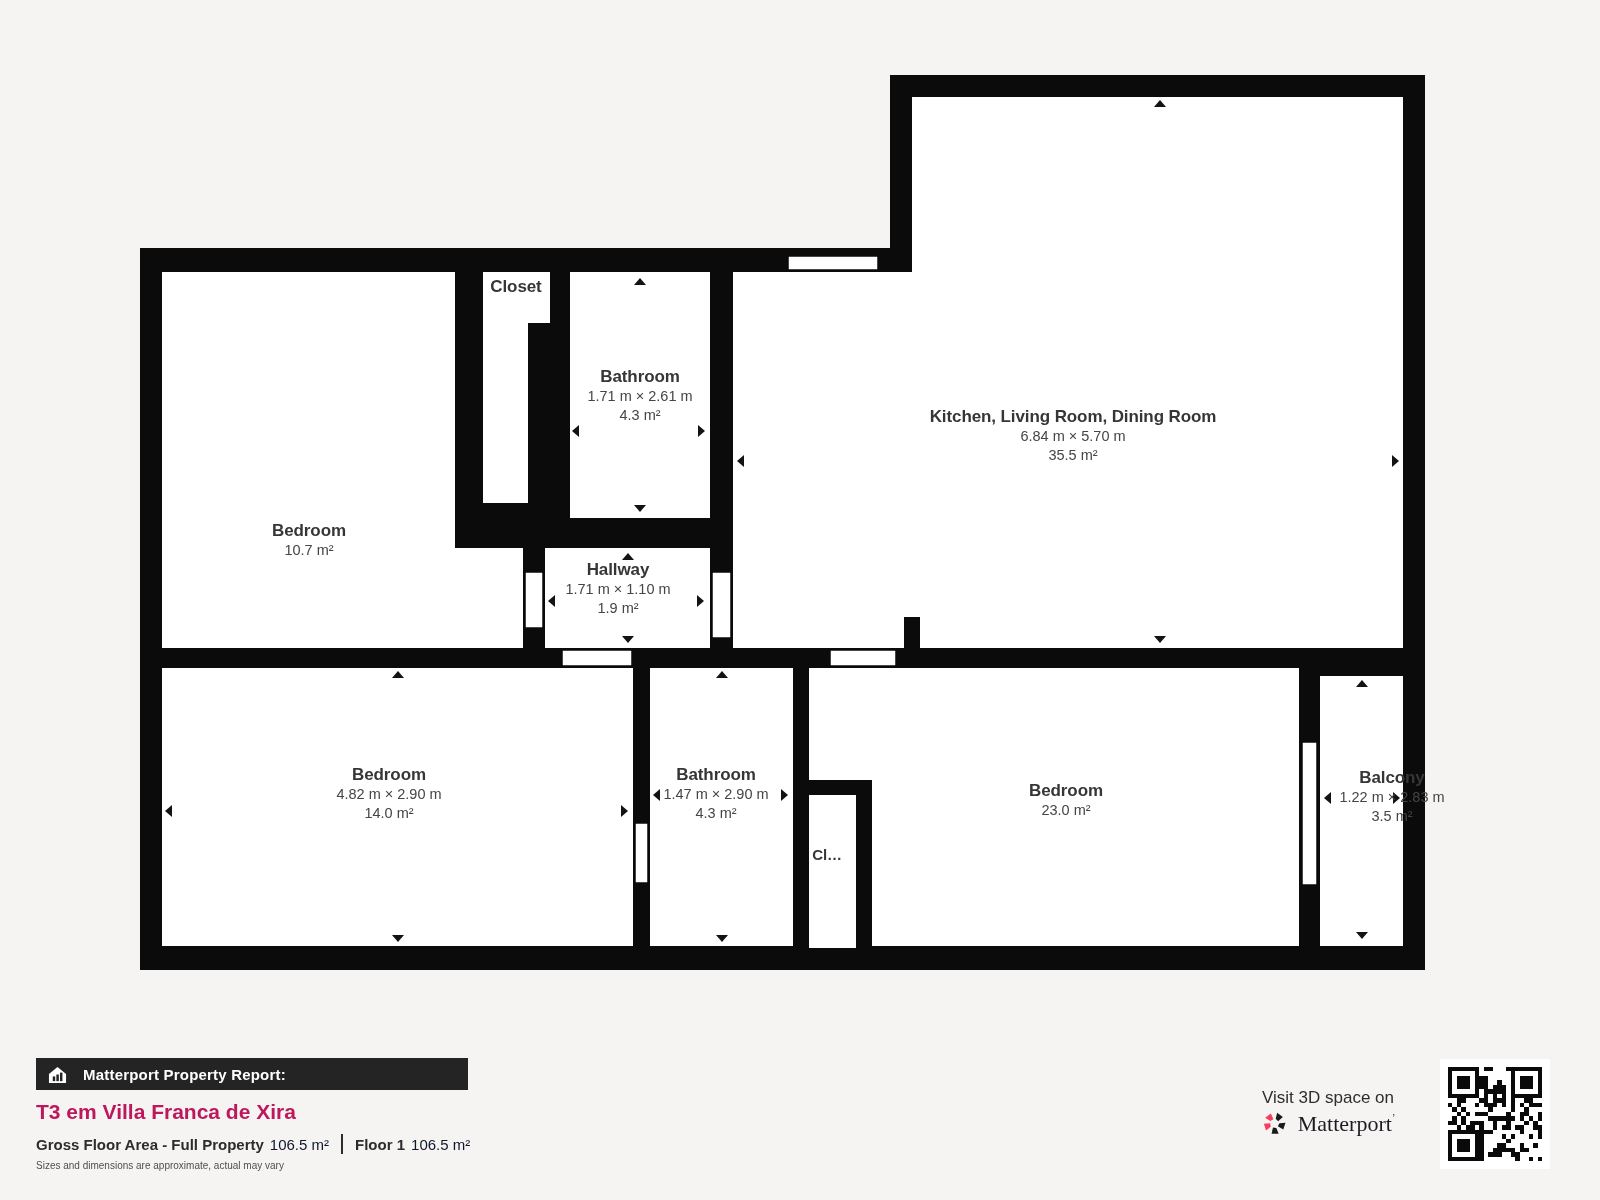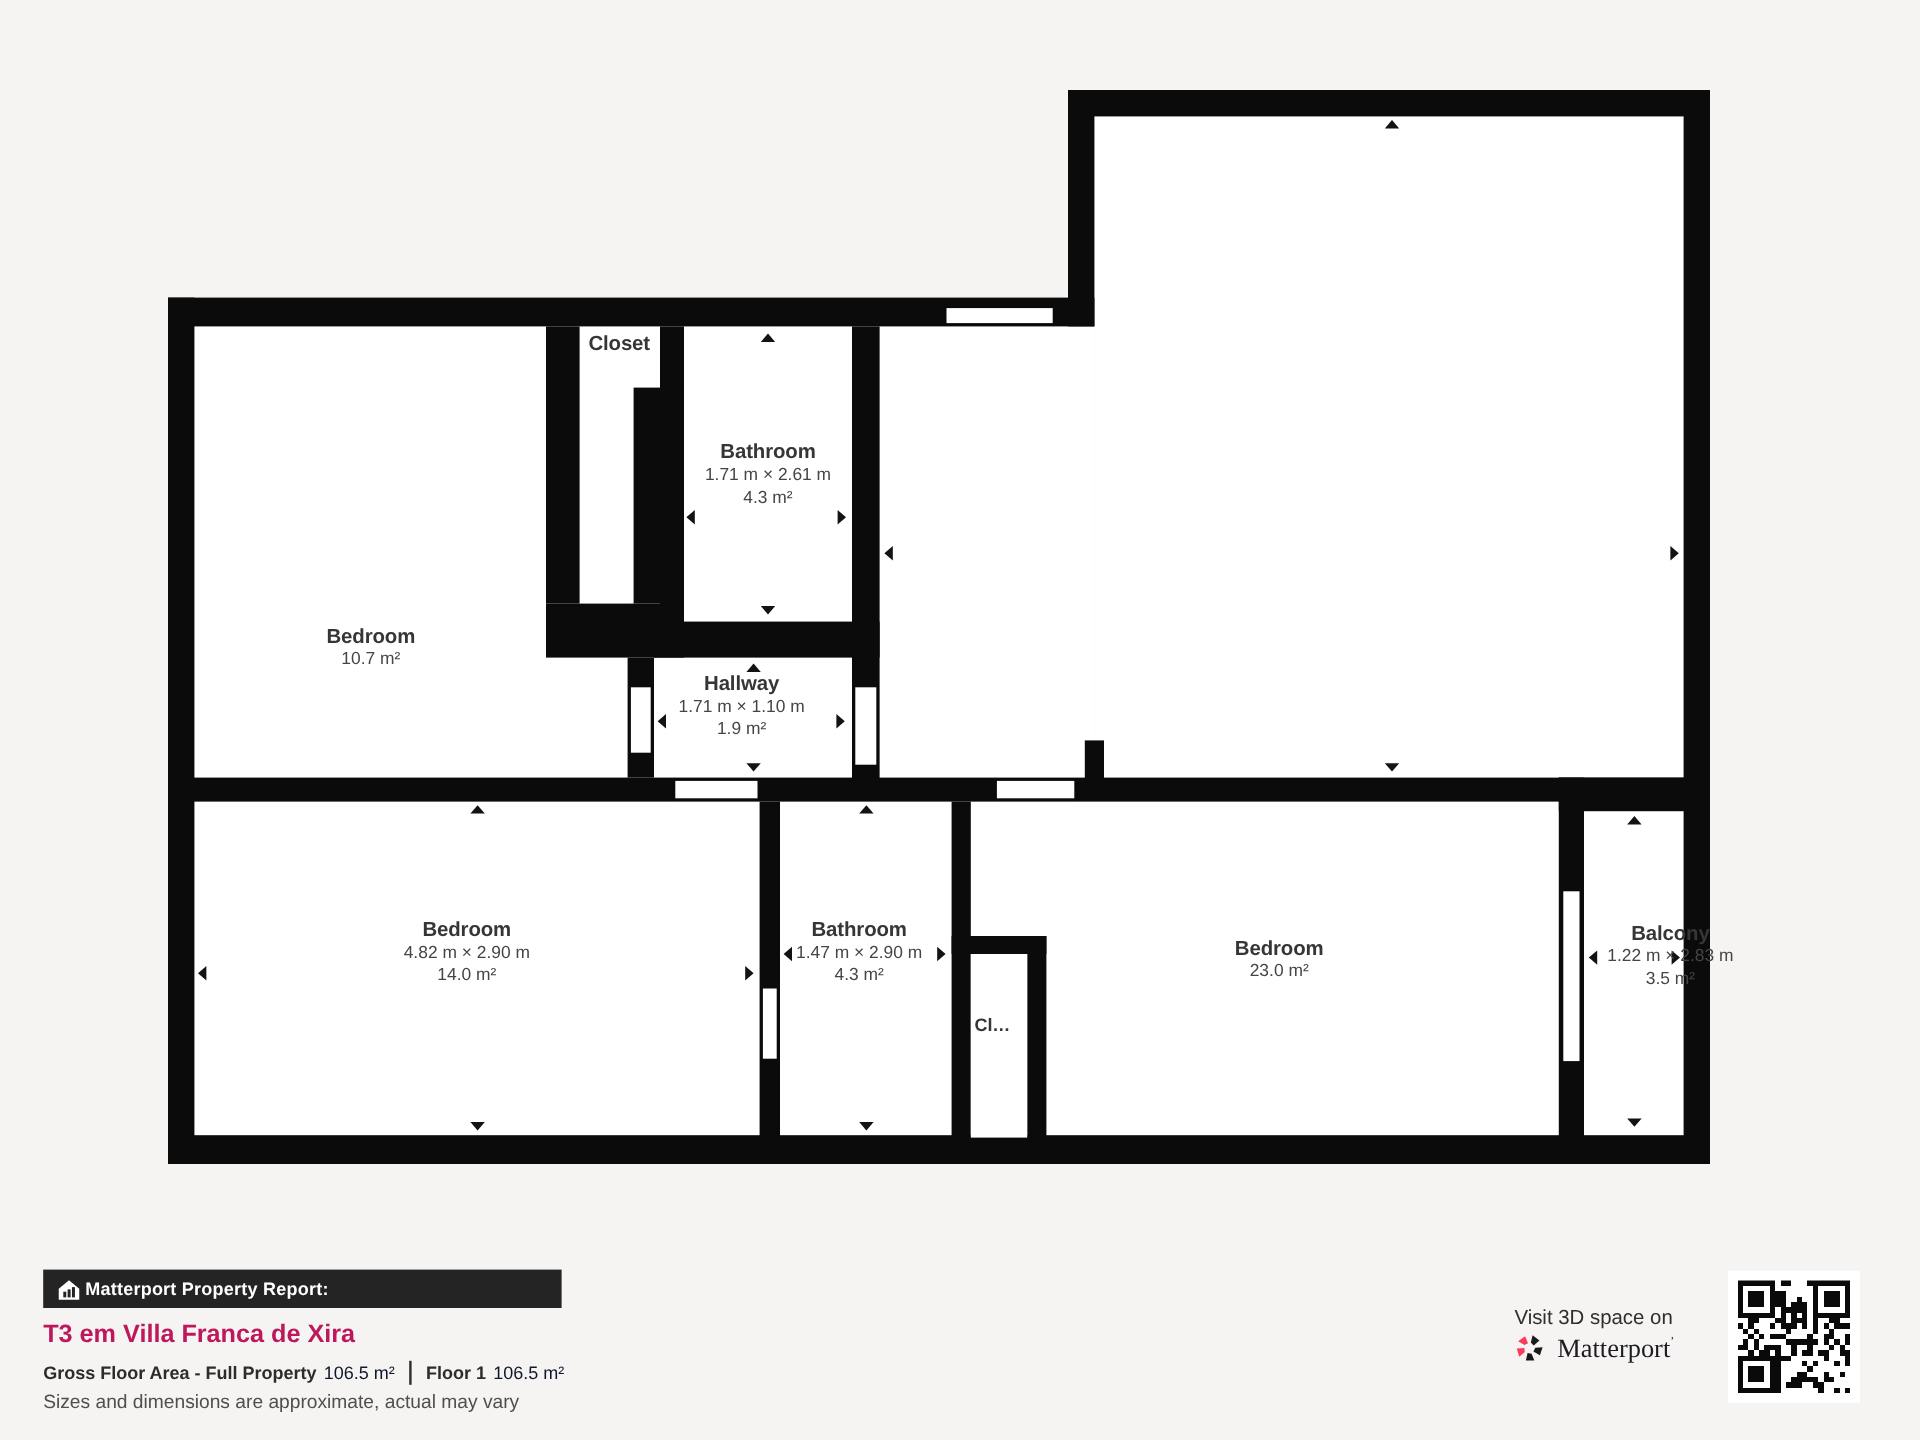"Kitchen, Living Room, Dining Room" div.room-label { html: none -> <div> <div>Kitchen, Living Room, Dining Room</div> <div>6.84 m × 5.70 m</div> <div>35.5 m²</div> </div> }
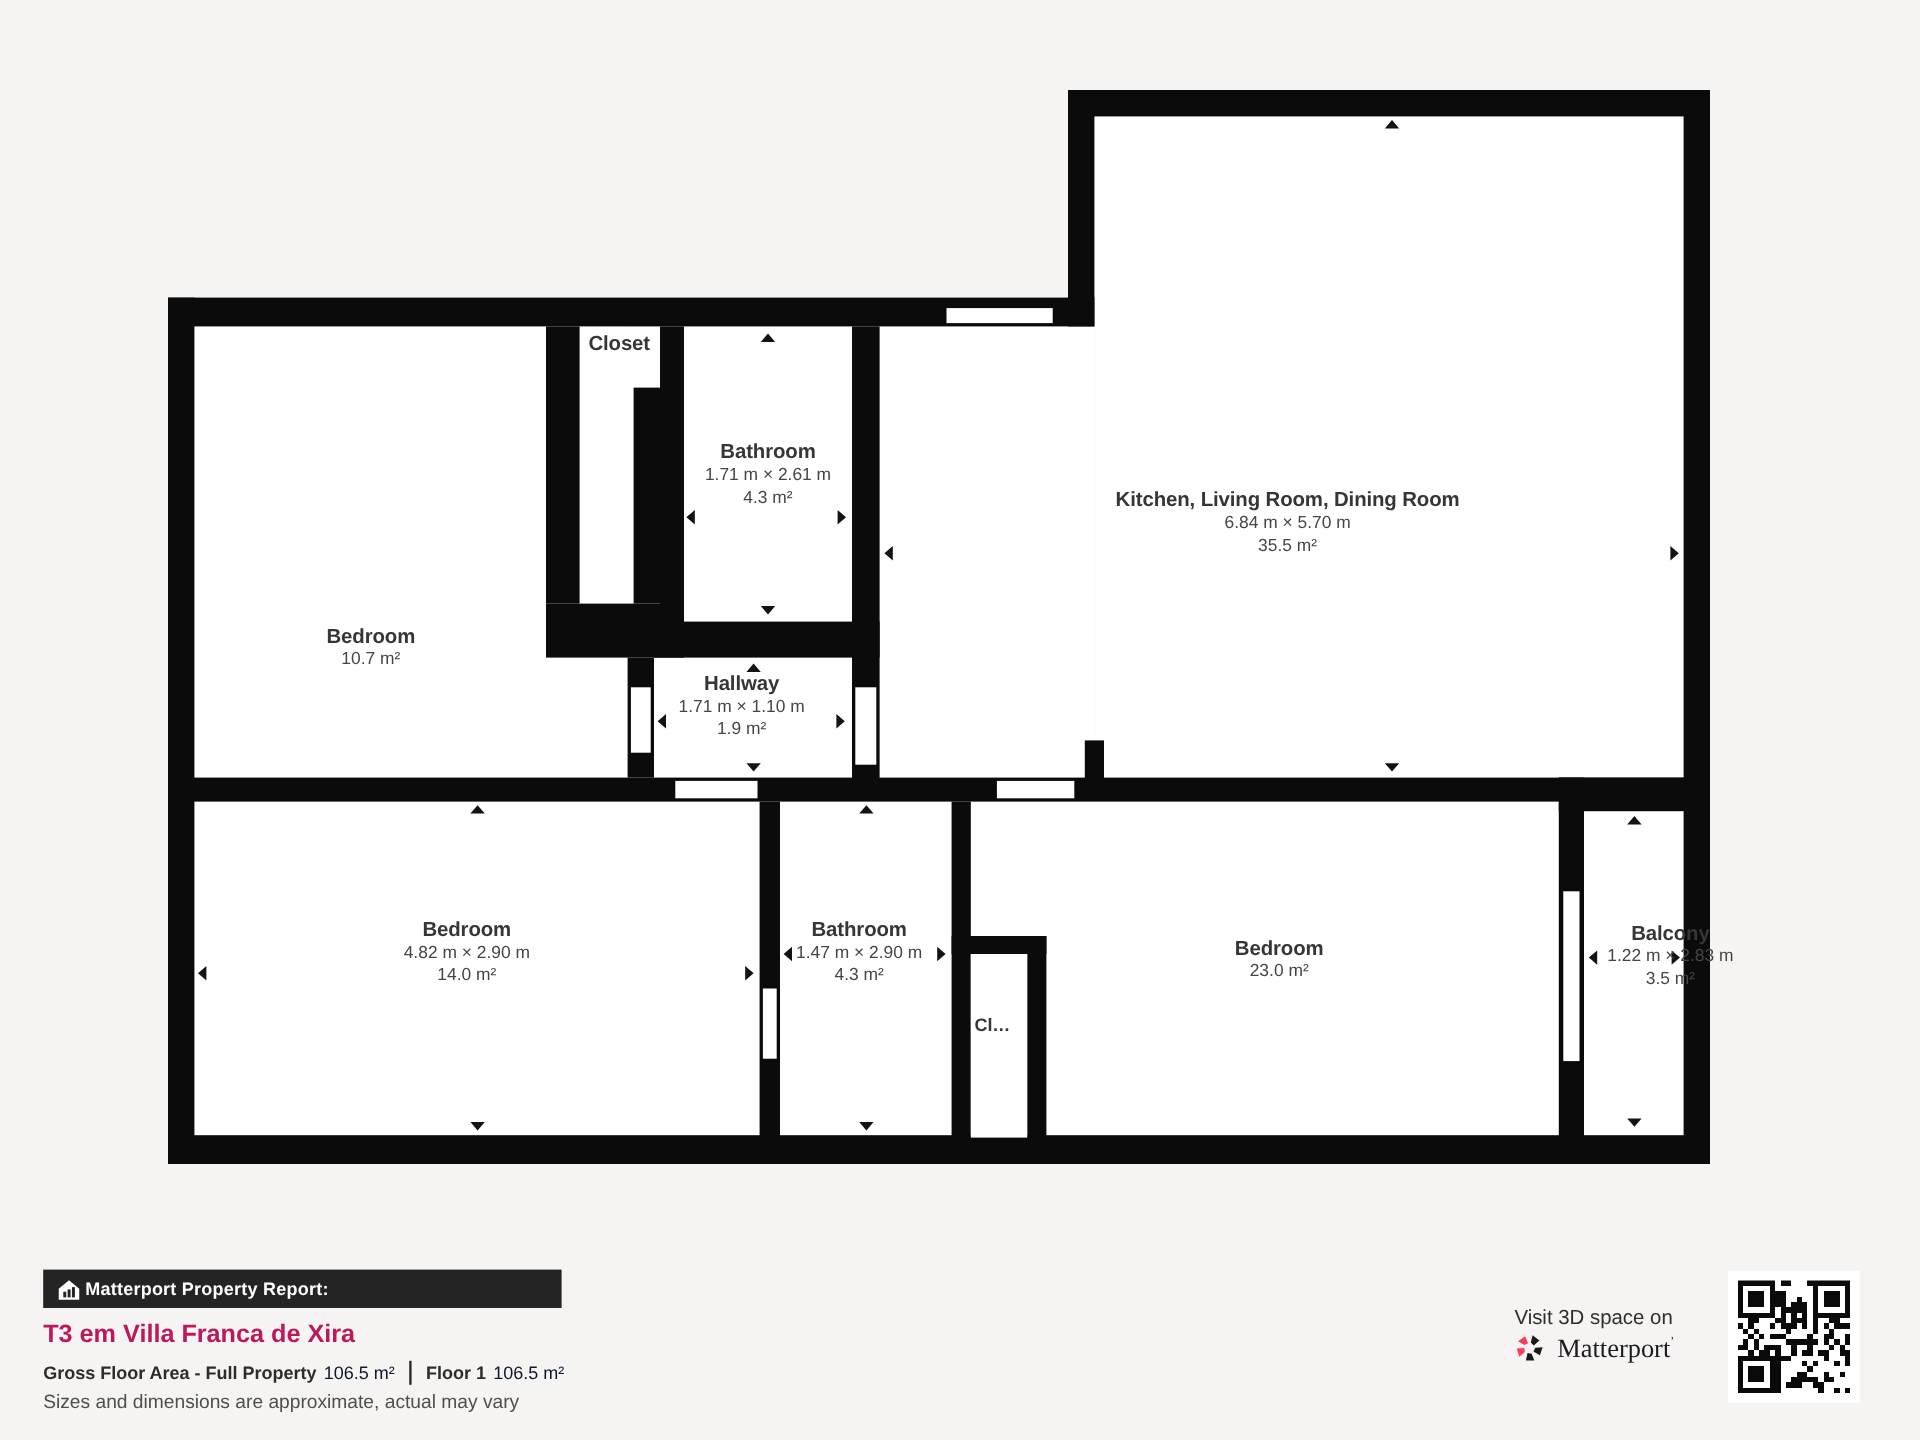"Matterport Property Report:" .report-bar-label { margin-left: 4px -> 16px }
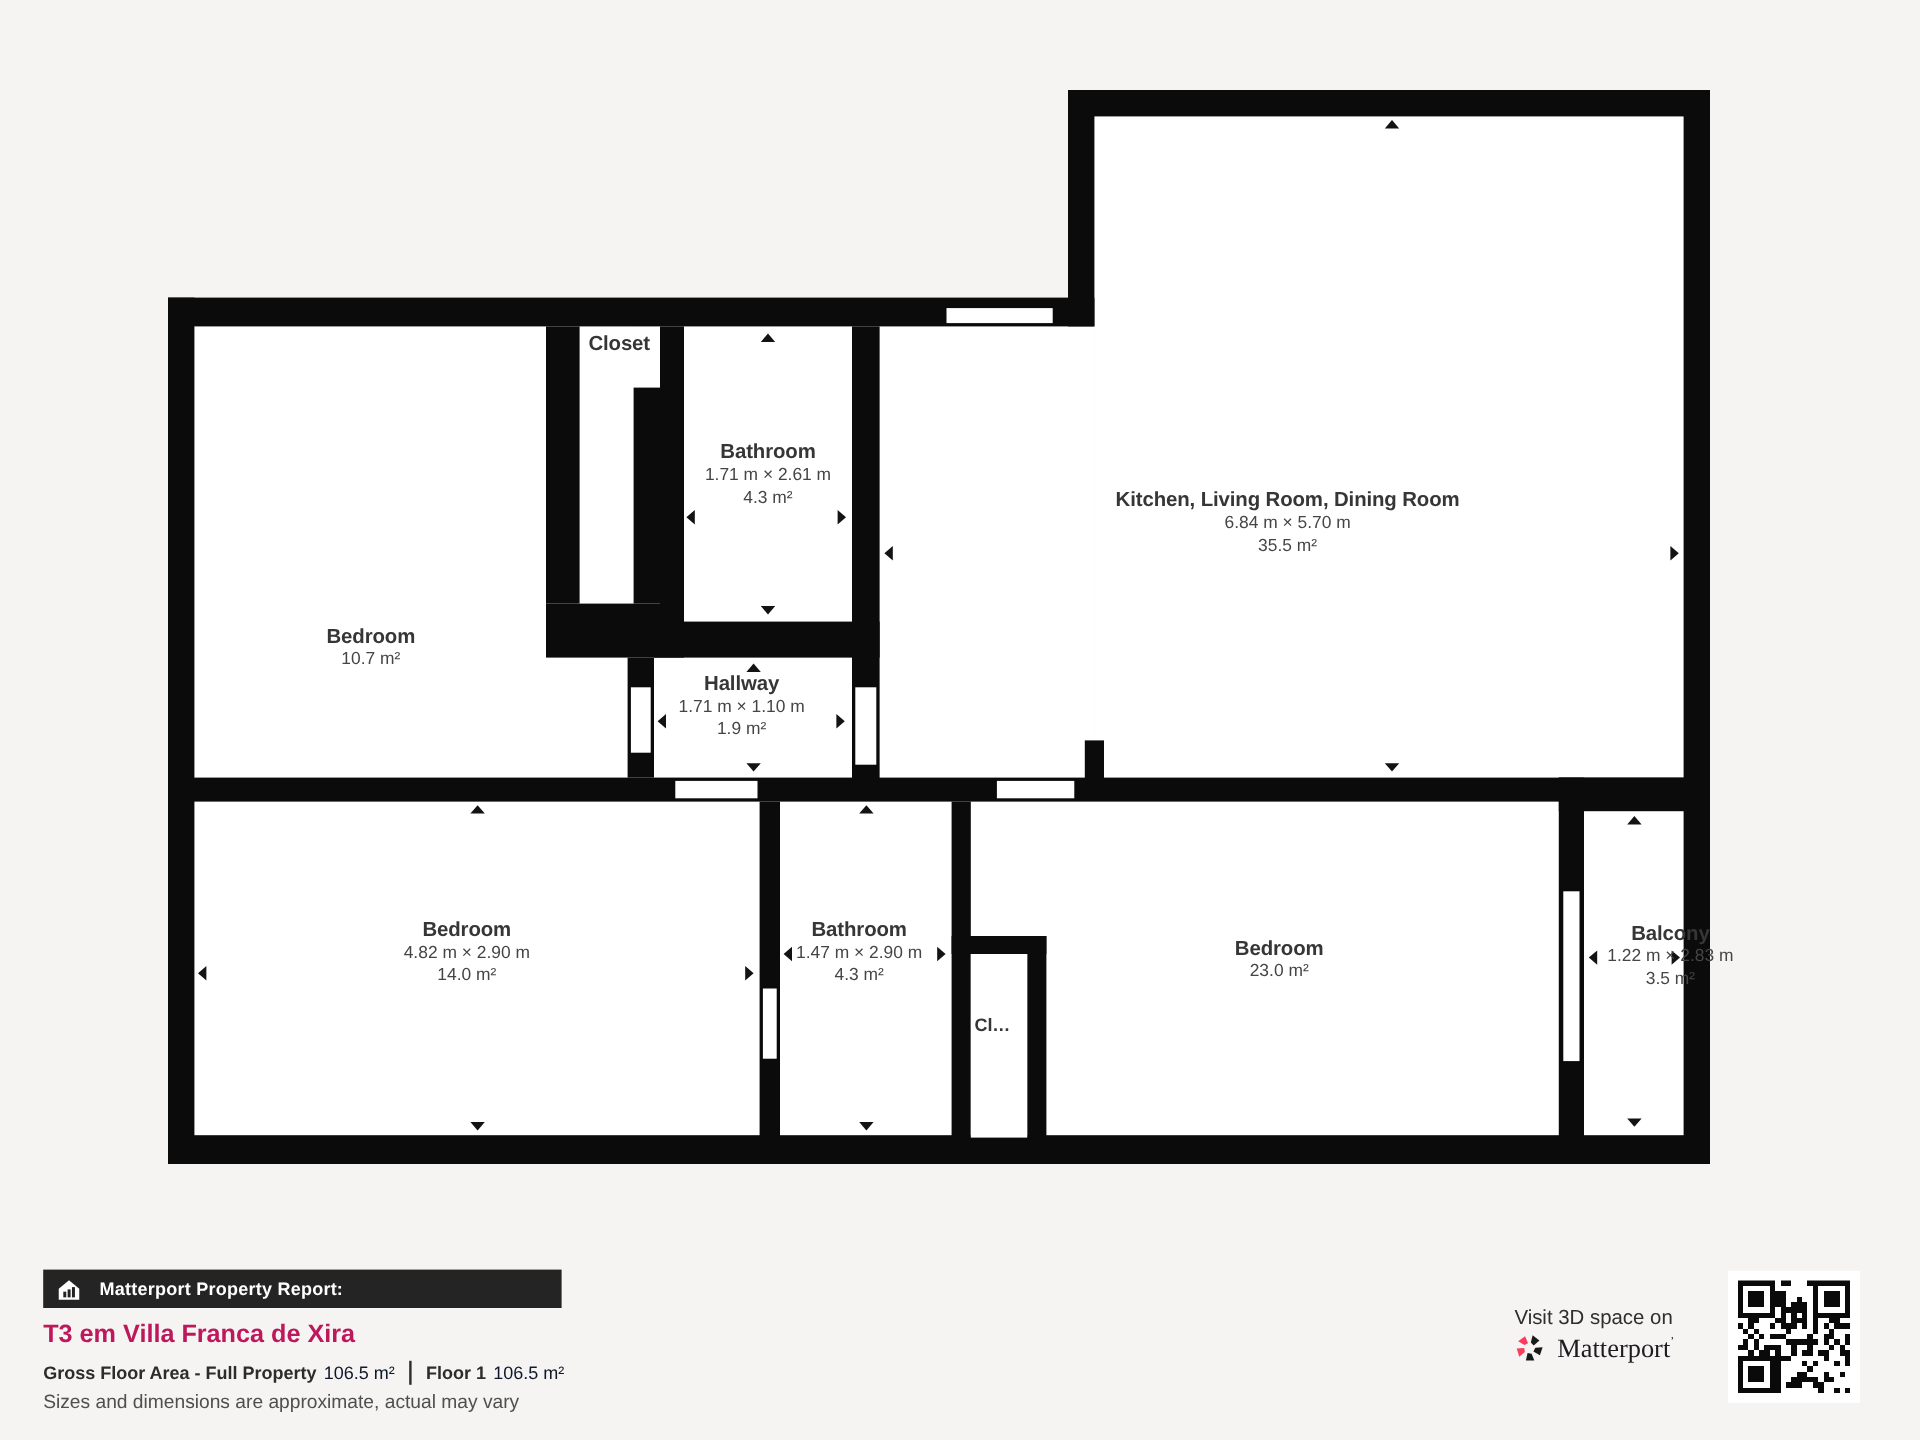"Sizes and dimensions are approximate," .disclaimer { font-size: 16px -> 10px }
